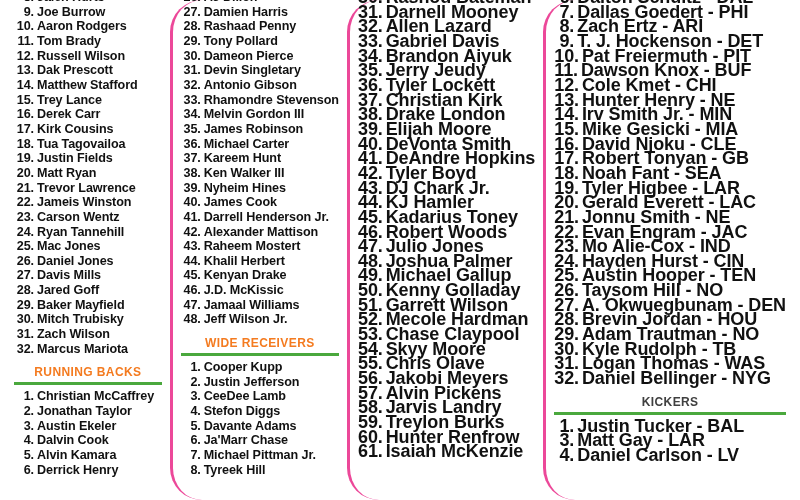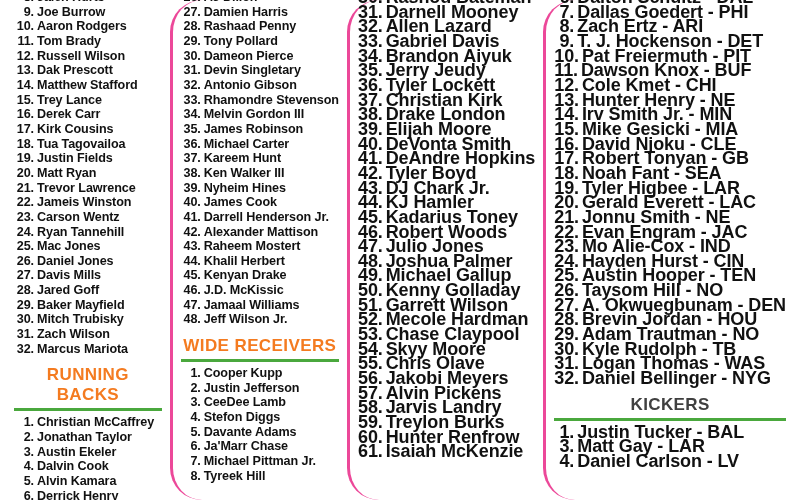"WIDE RECEIVERS" .section-head { font-size: 17px -> 12px }
